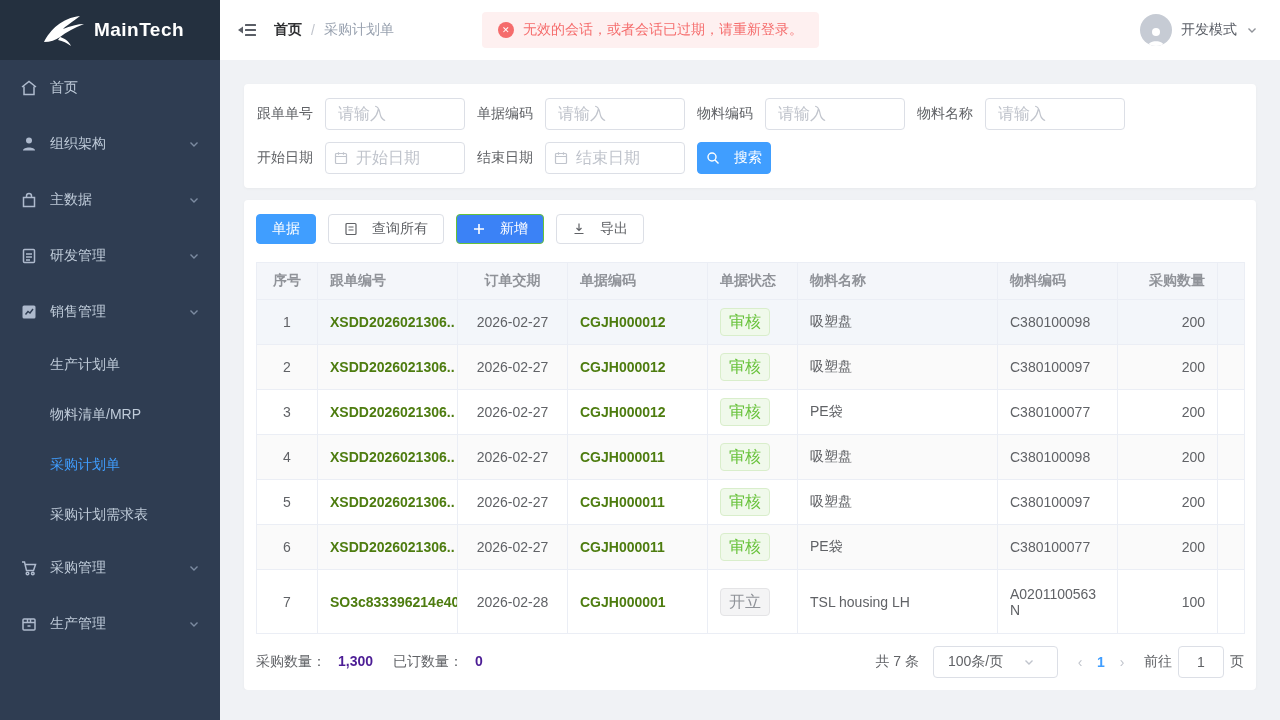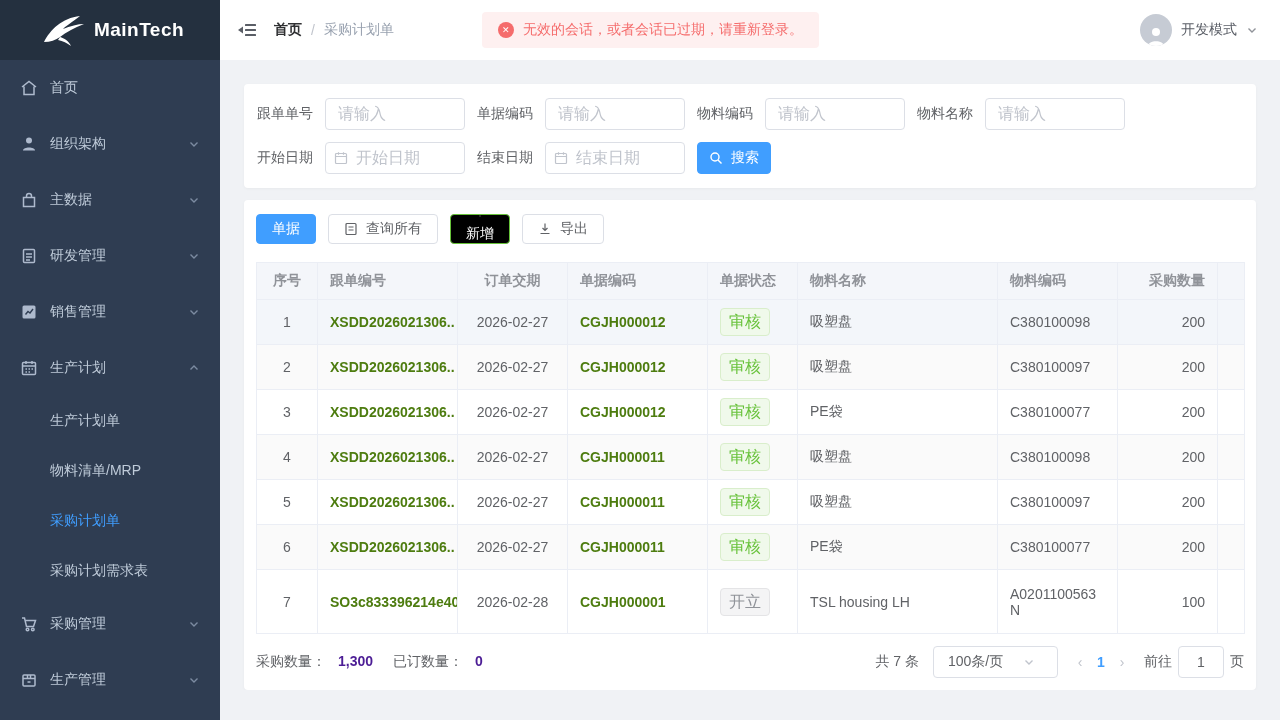"搜索" .btn { gap: 8px -> 14px }
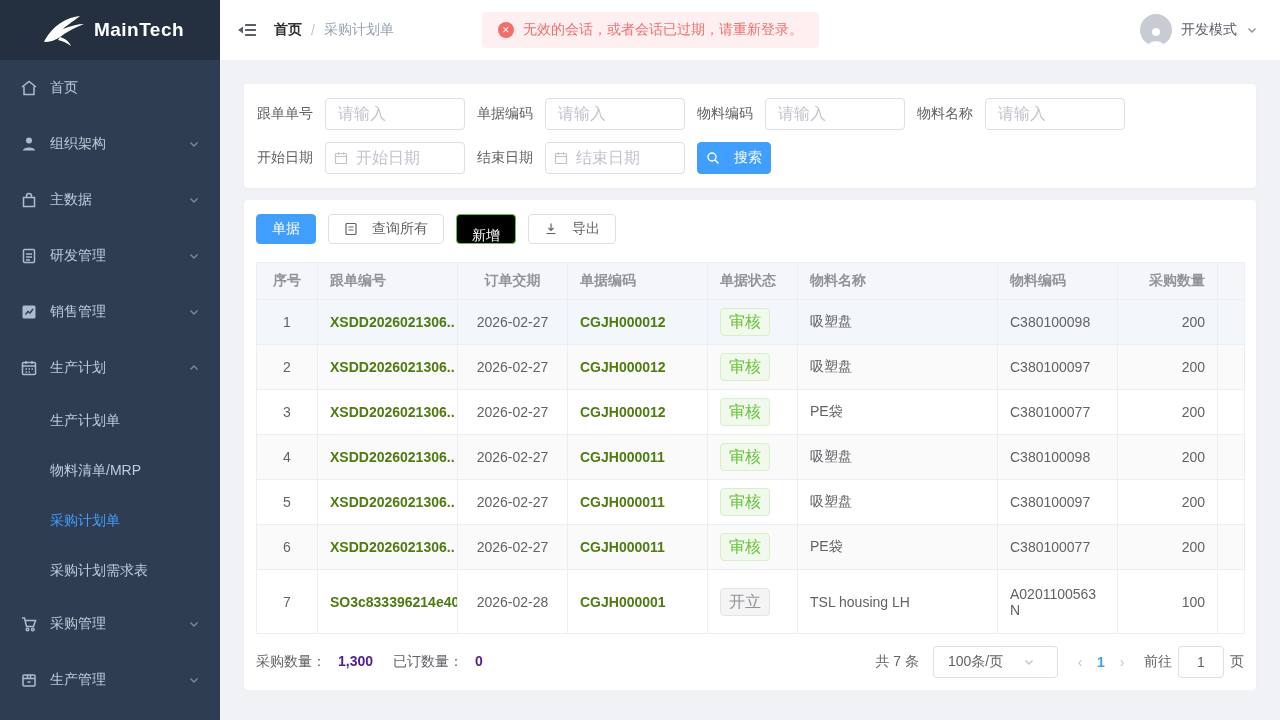"新增" .btn-success { background: #000000 -> #3b82f6; flex-direction: column -> none }
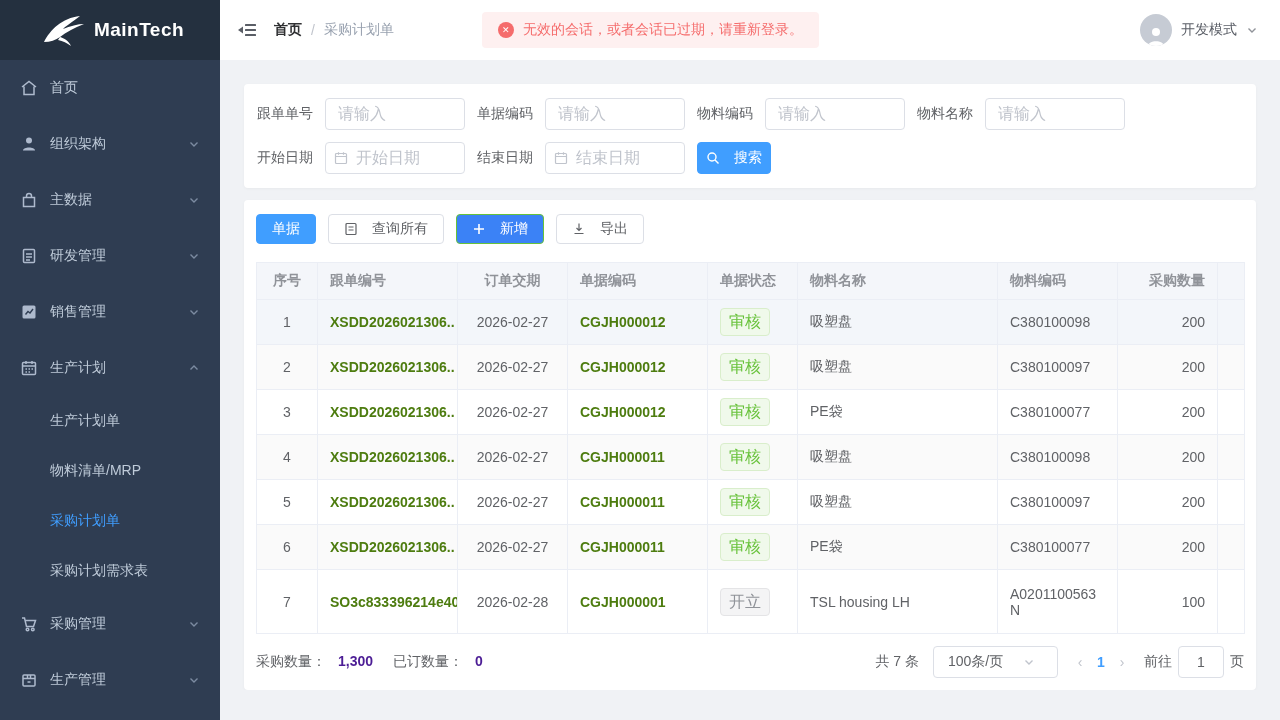"生产计划" div.menu-item { html: <div> <svg> <rect></rect> <path></path> </svg> <span>生产计划</span> <svg> <path></path> </svg> </div> -> none }
